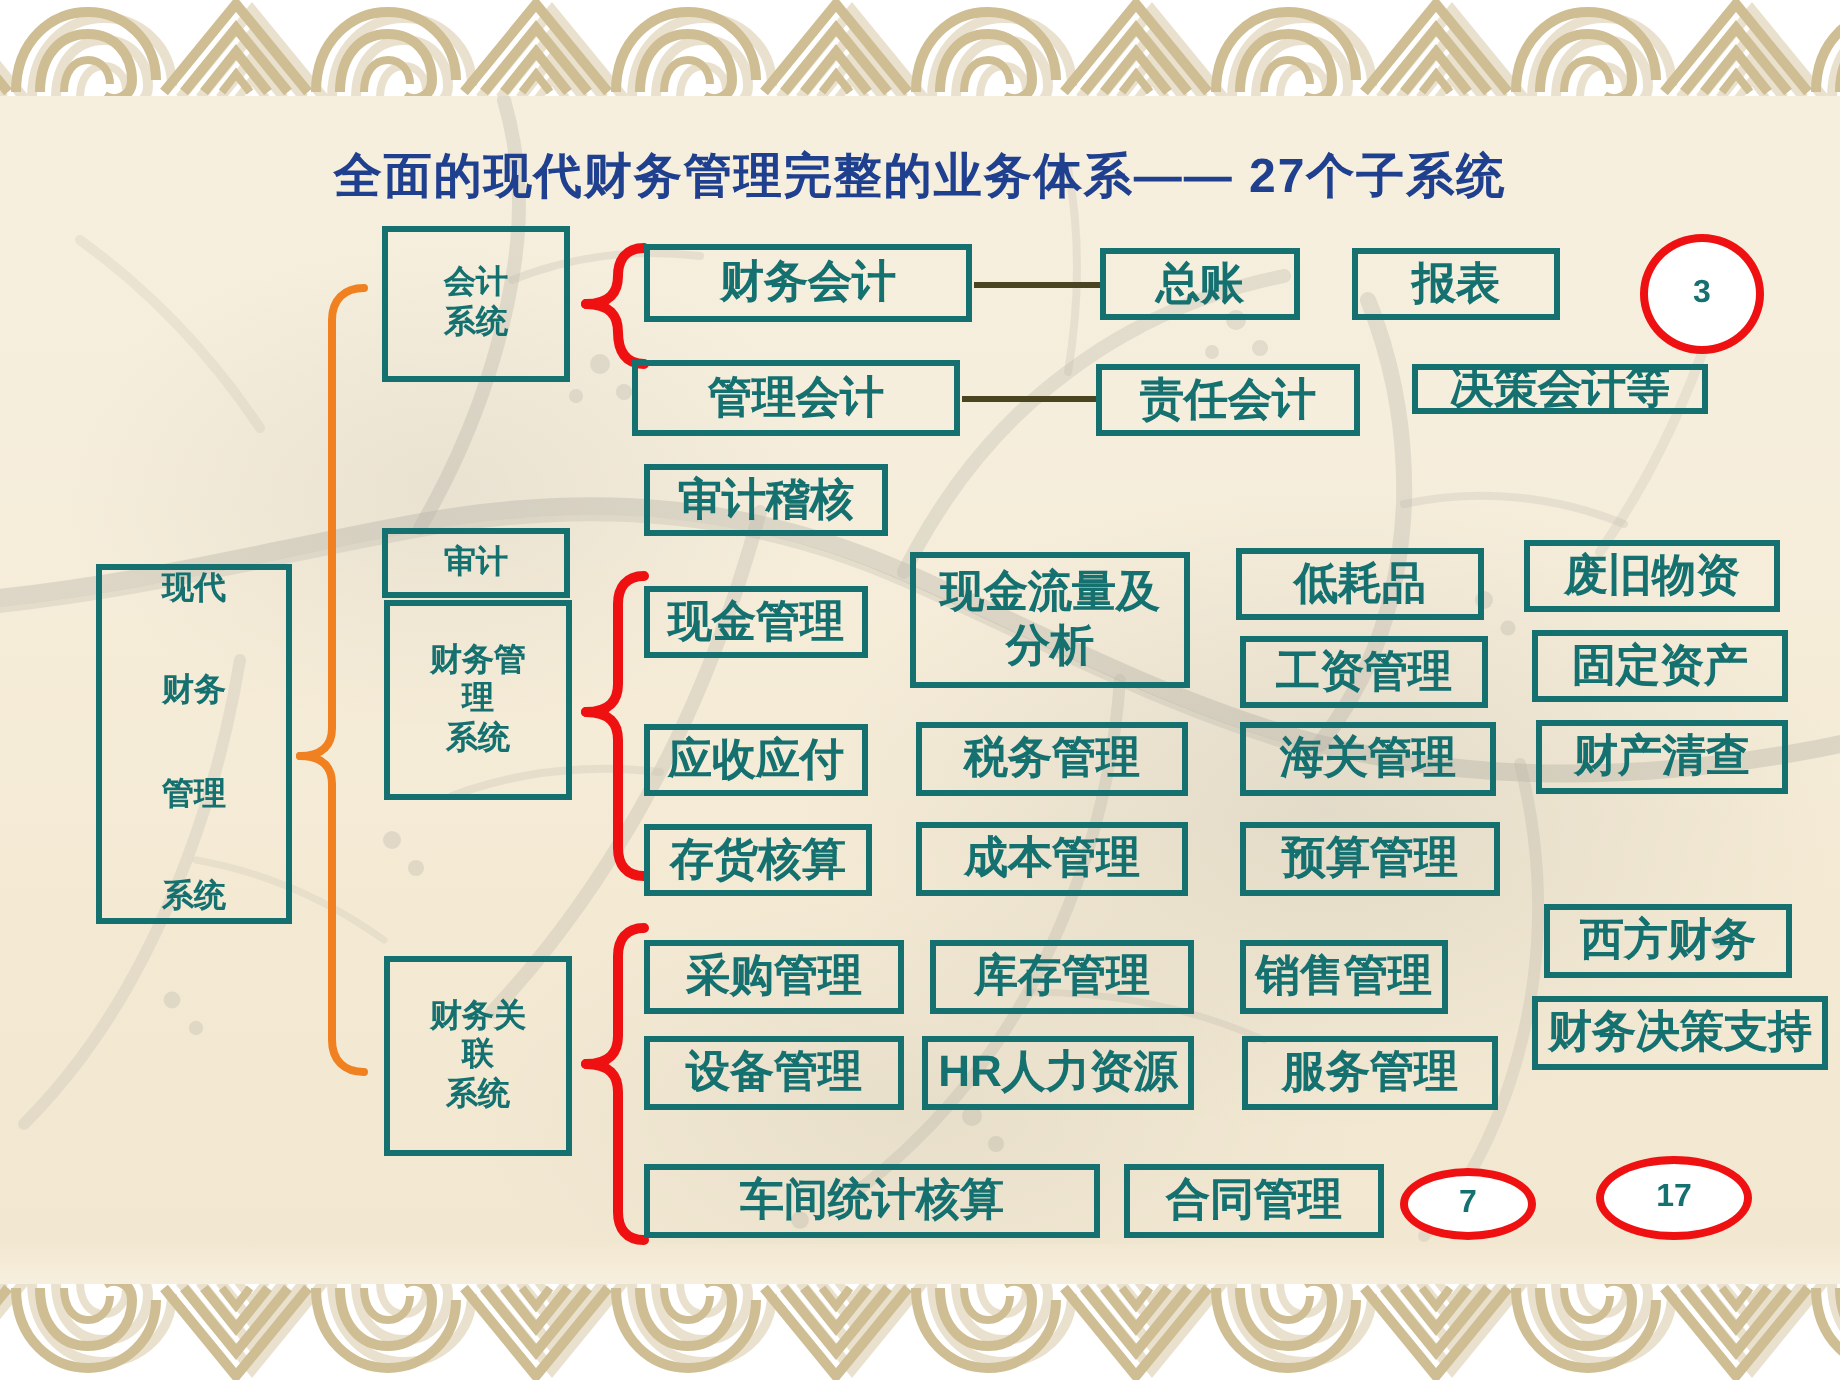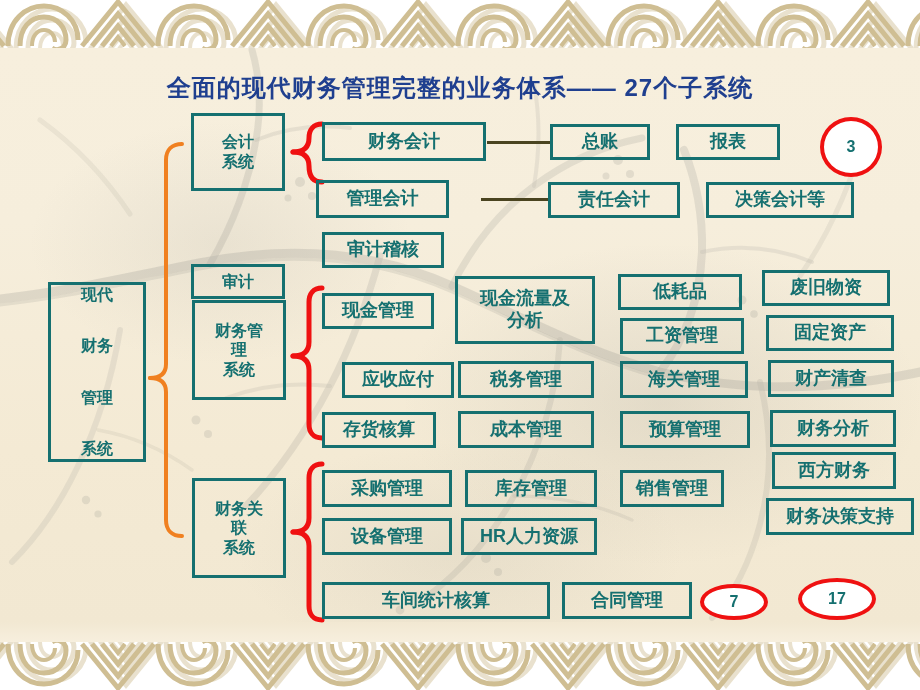"财务会计" .box { font-size: 18px -> 22px }
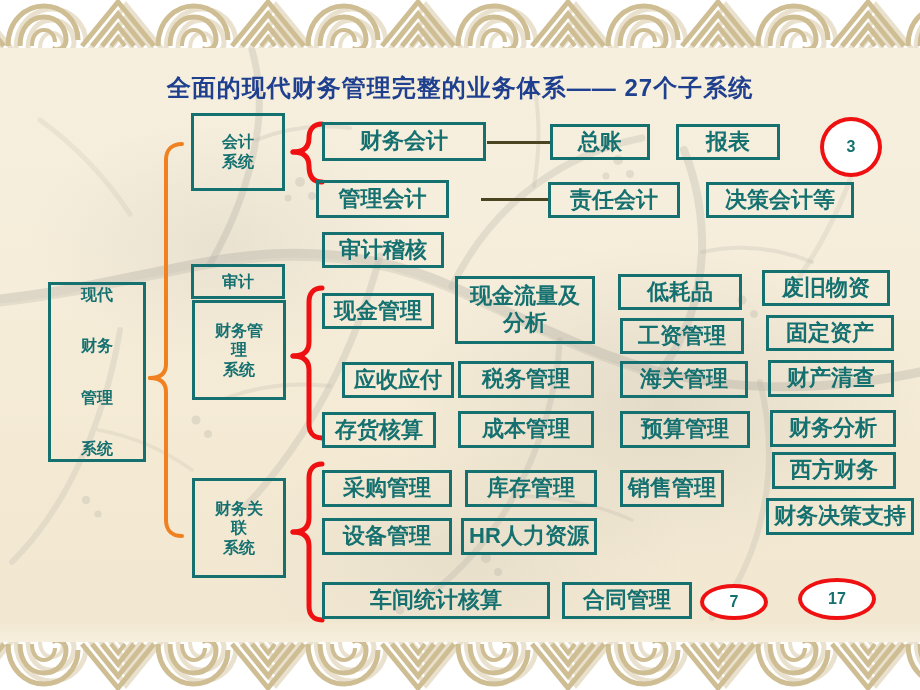"管理会计" div.box { width: 133px -> 164px }
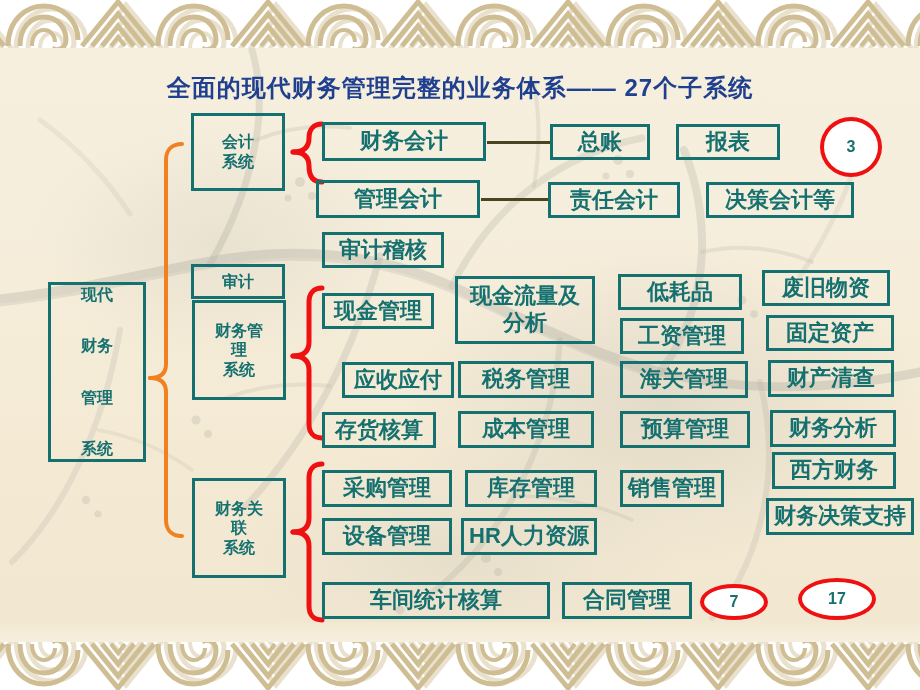"决策会计等" div.box { height: 36px -> 25px }
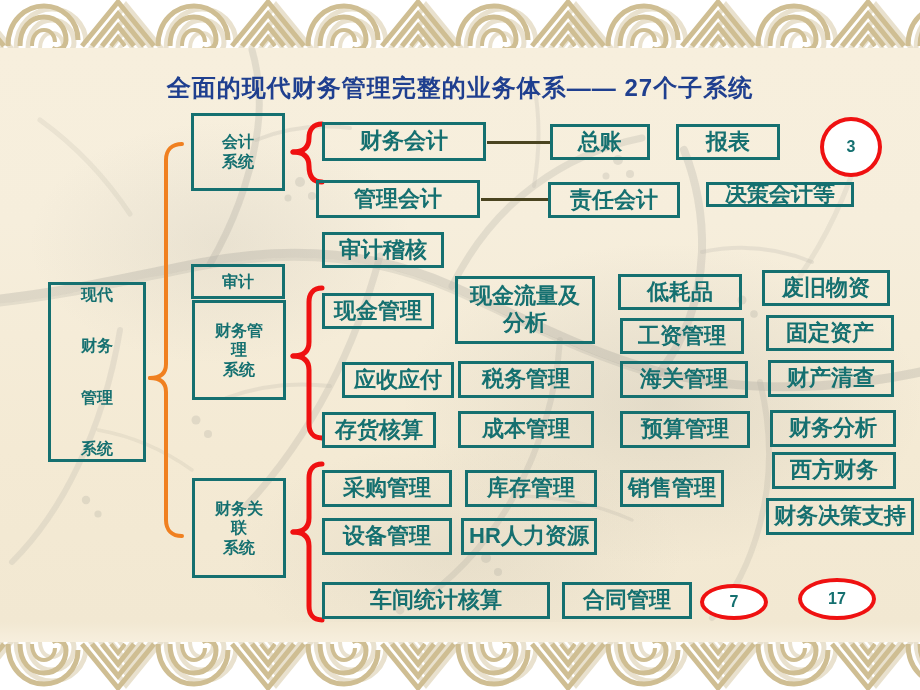"应收应付" div.box { margin-left: 20px -> none }
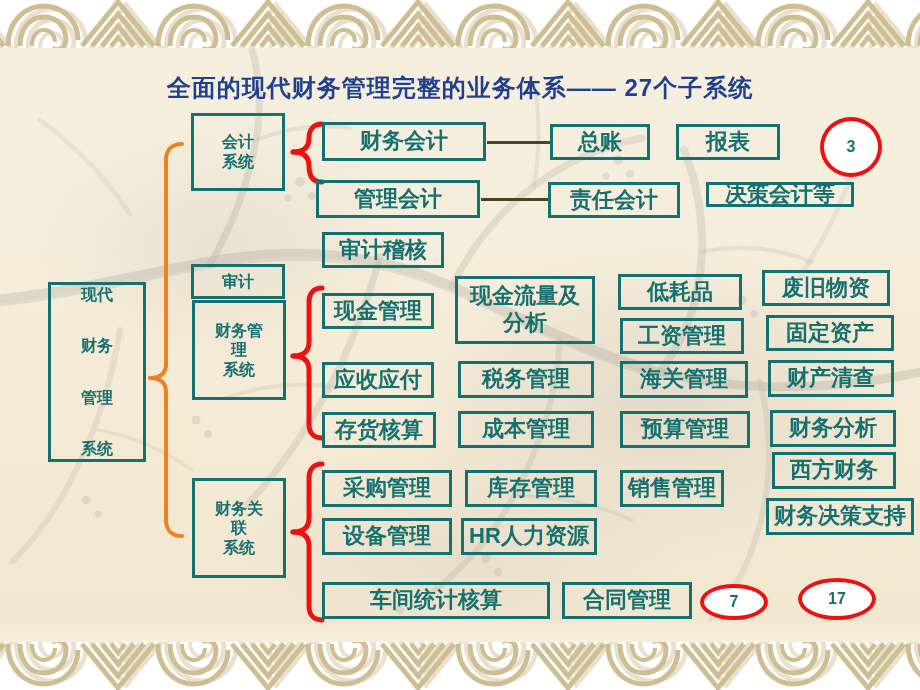"财务分析" div.box { html: <div> <span>财务分析</span> </div> -> none }
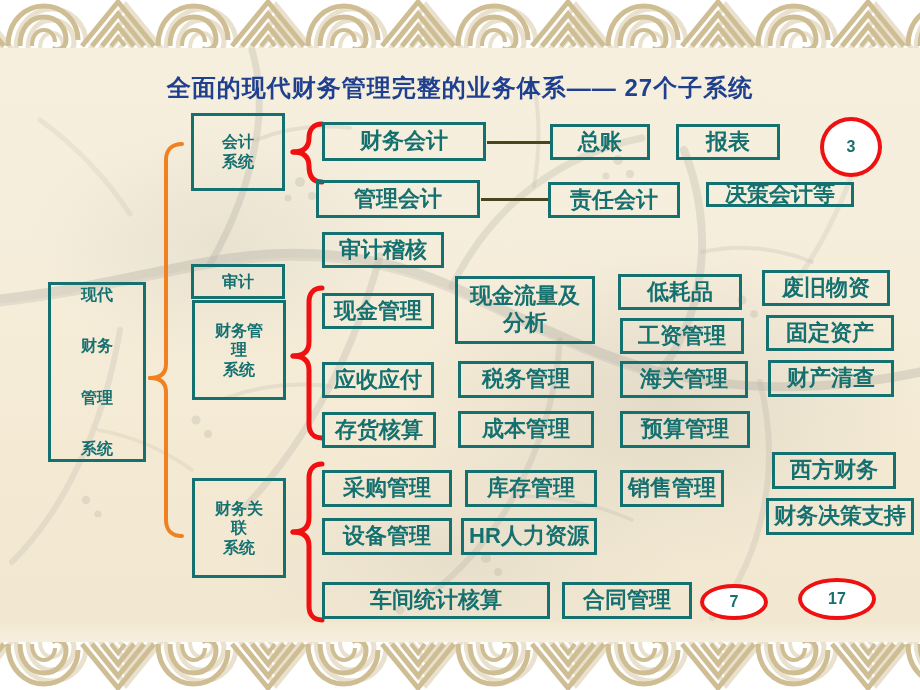"服务管理" div.box { html: none -> <div> <span>服务管理</span> </div> }
